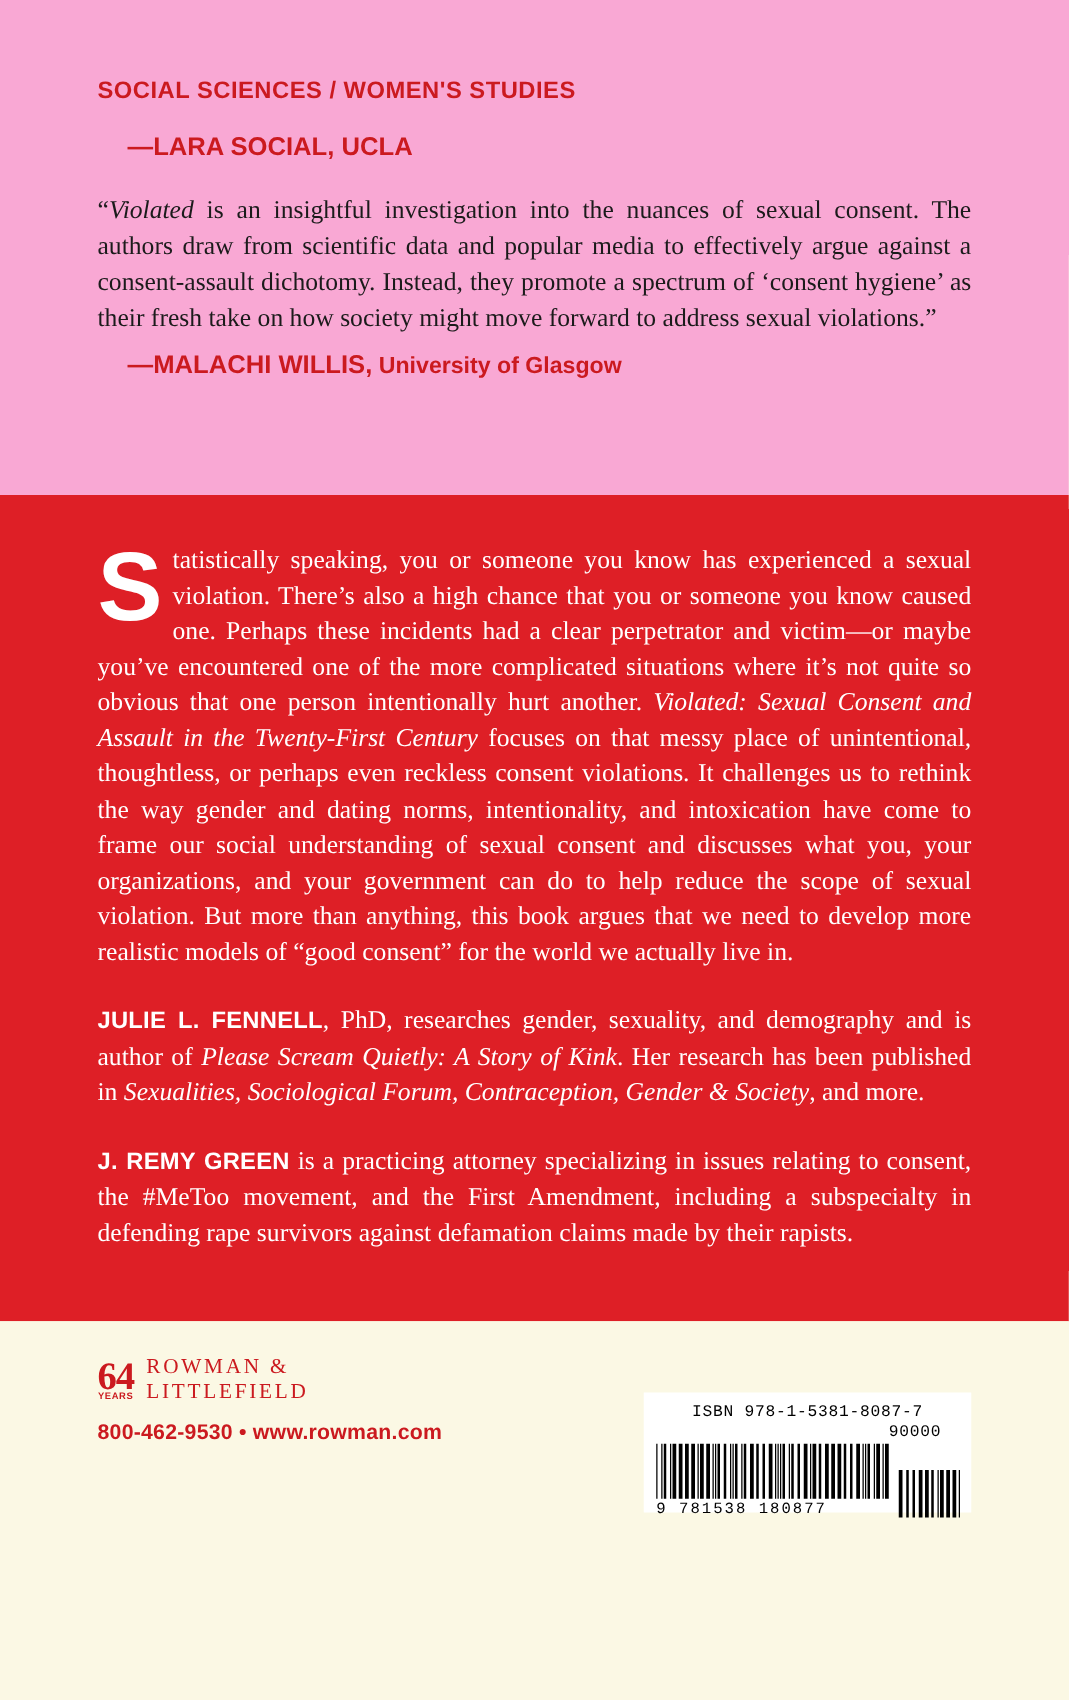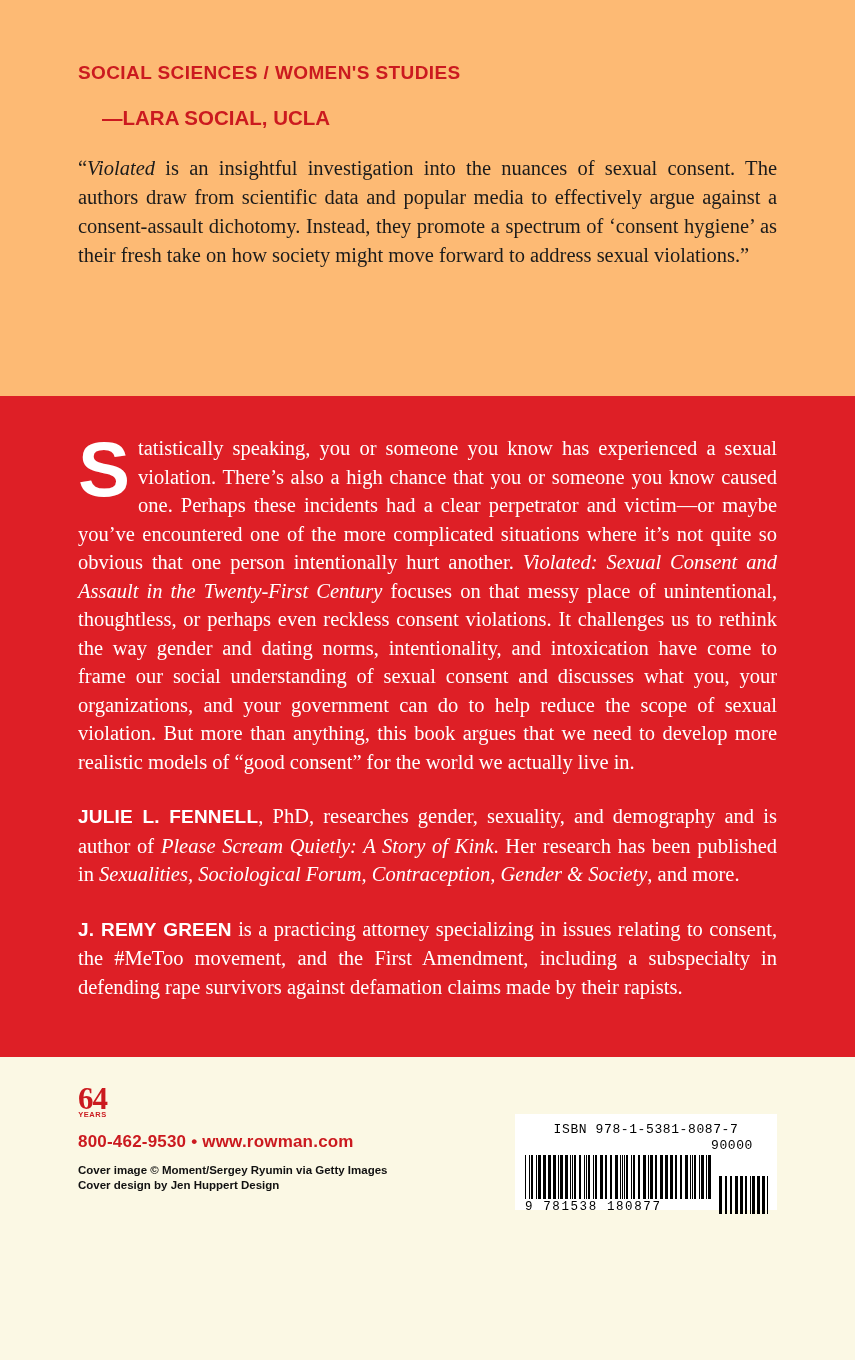"SOCIAL SCIENCES / WOMEN'S STUDIES" .top-section { background: #fdba74 -> #f9a8d4 }
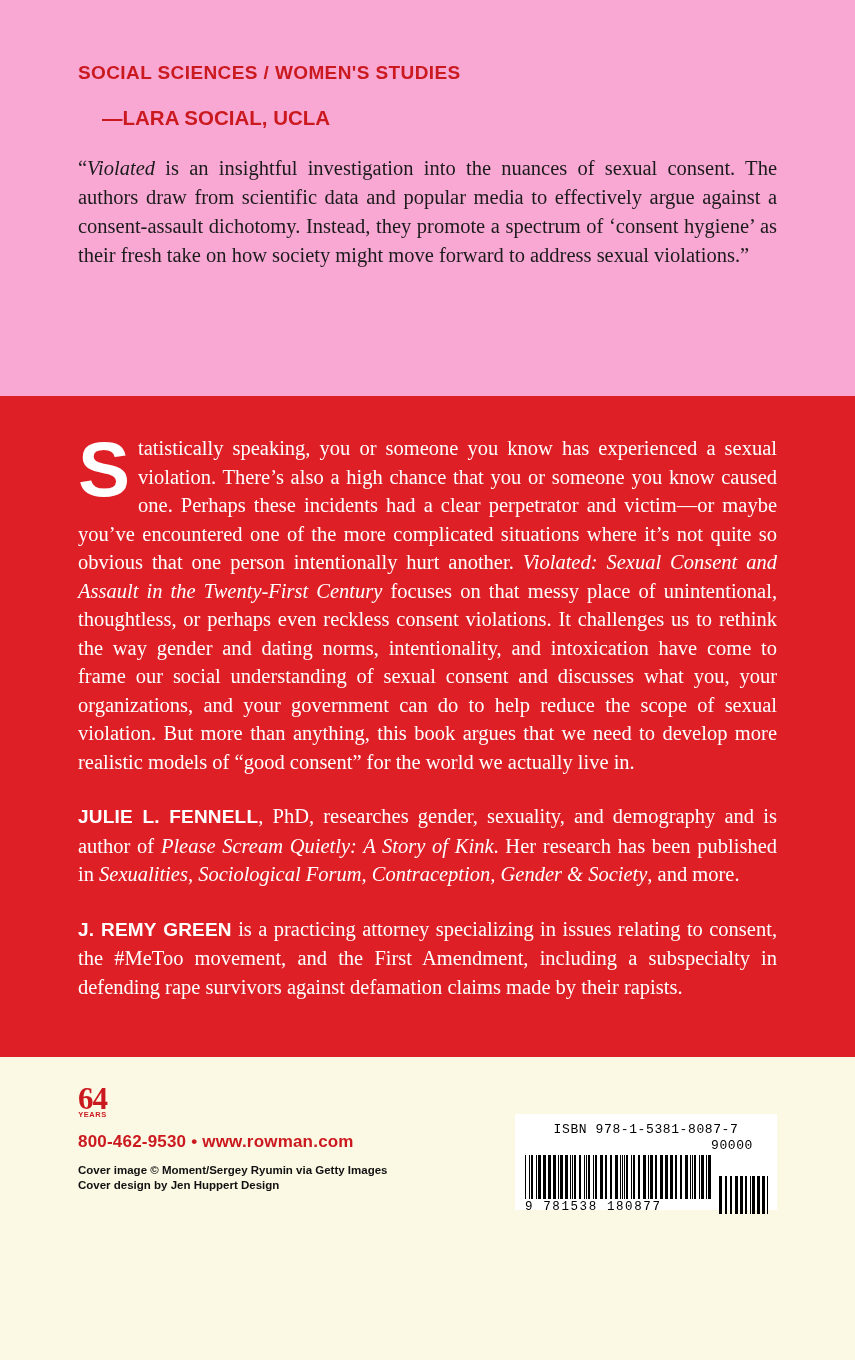"—MALACHI WILLIS, University of Glasgow" div.attrib { html: none -> <div> <span>—MALACHI WILLIS,</span><span> University of Glasgow</span> </div> }
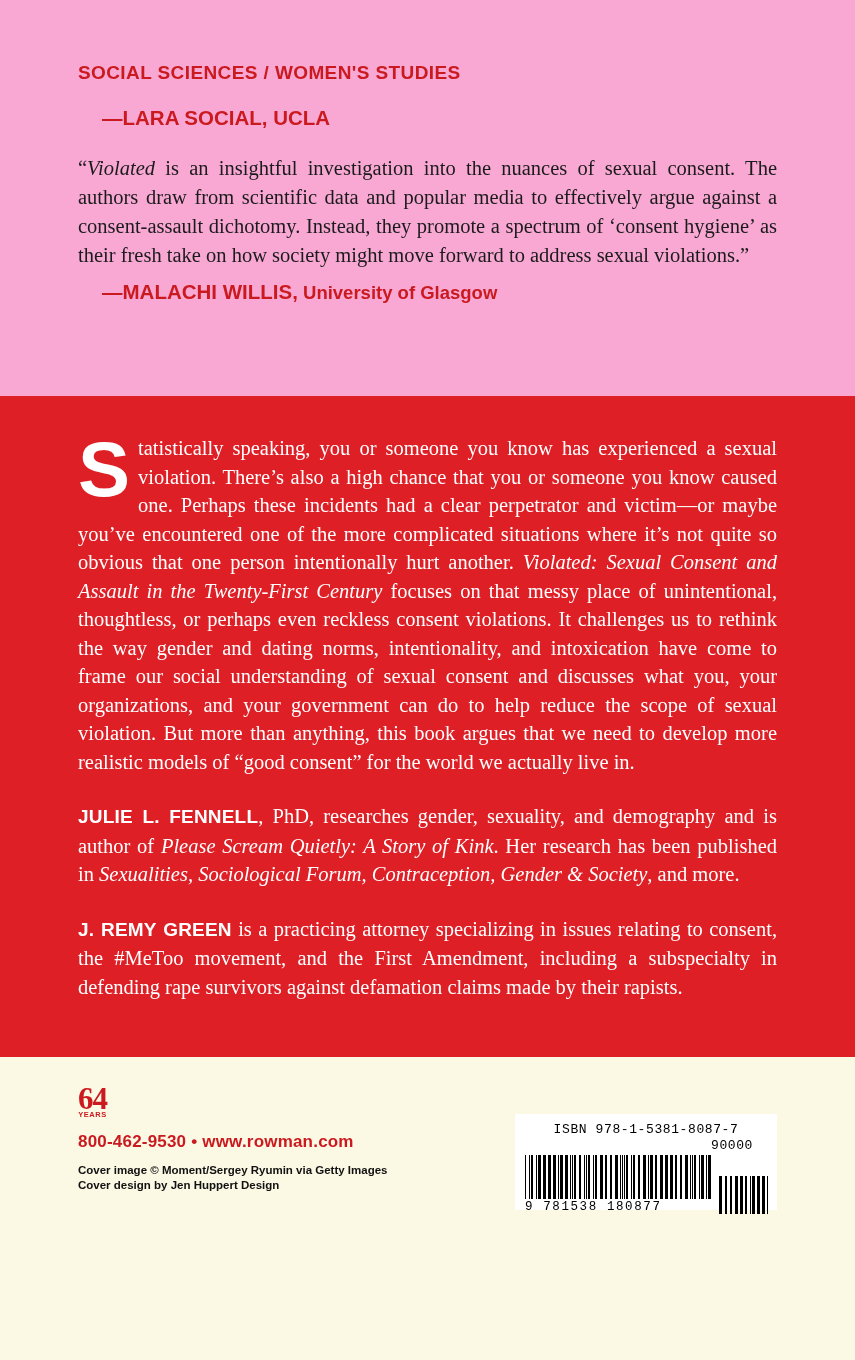"ROWMAN &" div.rl-name { html: none -> <div> <div>ROWMAN &amp;</div> <div>LITTLEFIELD</div> </div> }
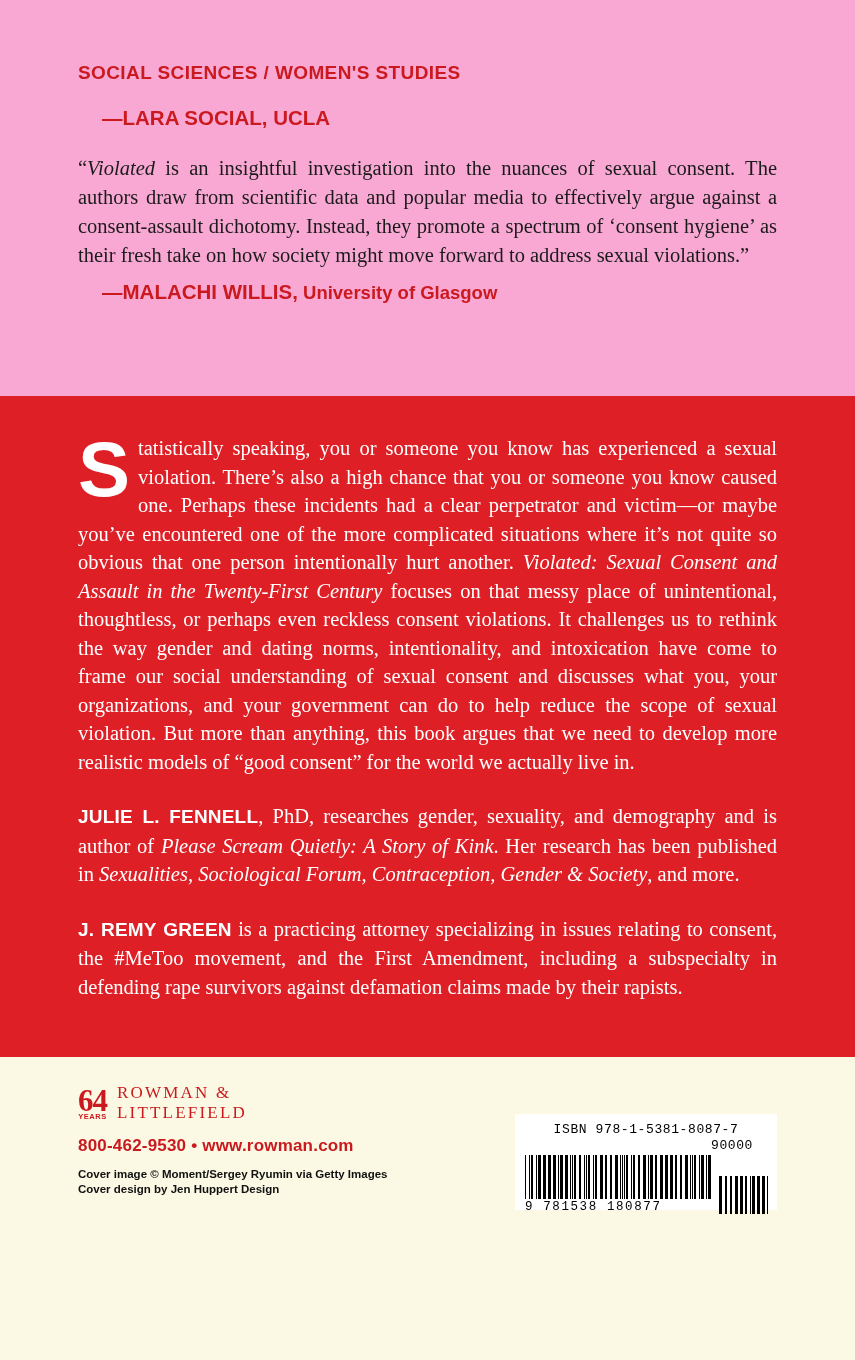"Cover image © Moment/Sergey Ryumin" div.credits { html: <div> <div>Cover image © Moment/Sergey Ryumin via Getty Images</div> <div>Cover design by Jen Huppert Design</div> </div> -> none }
